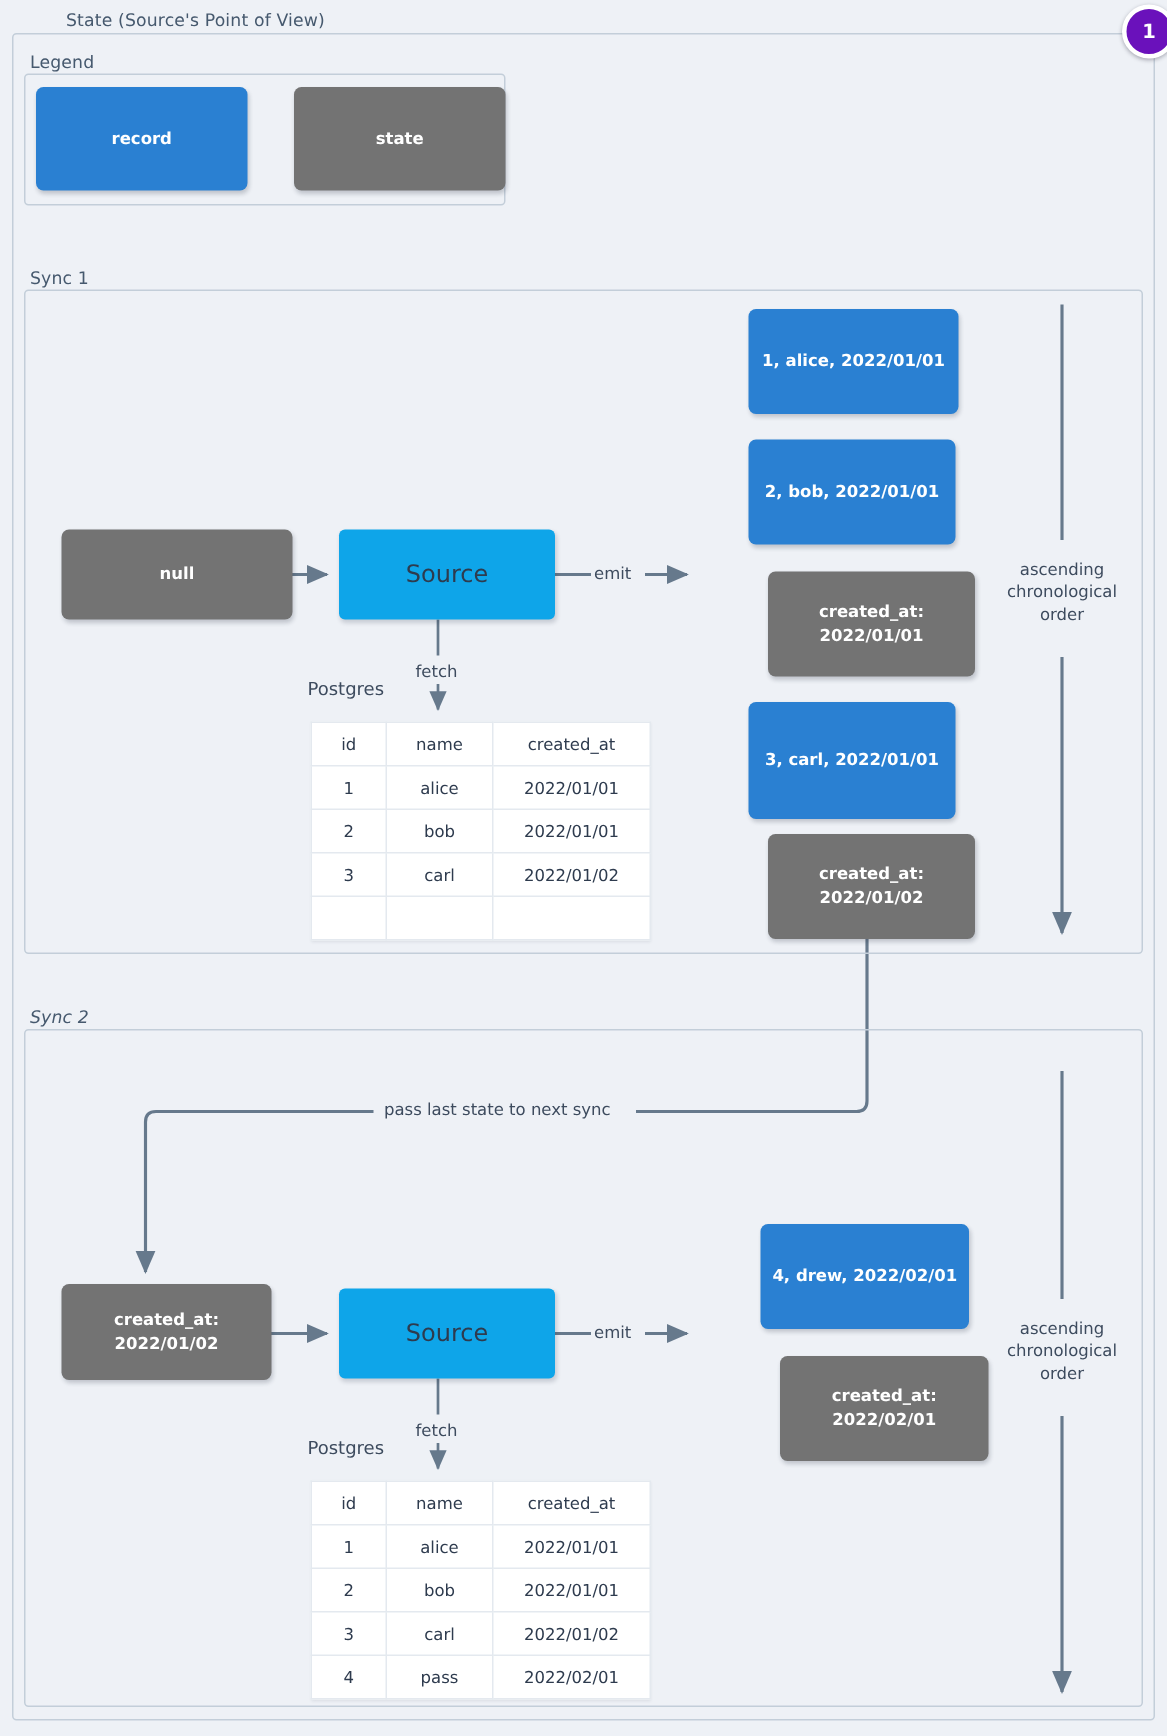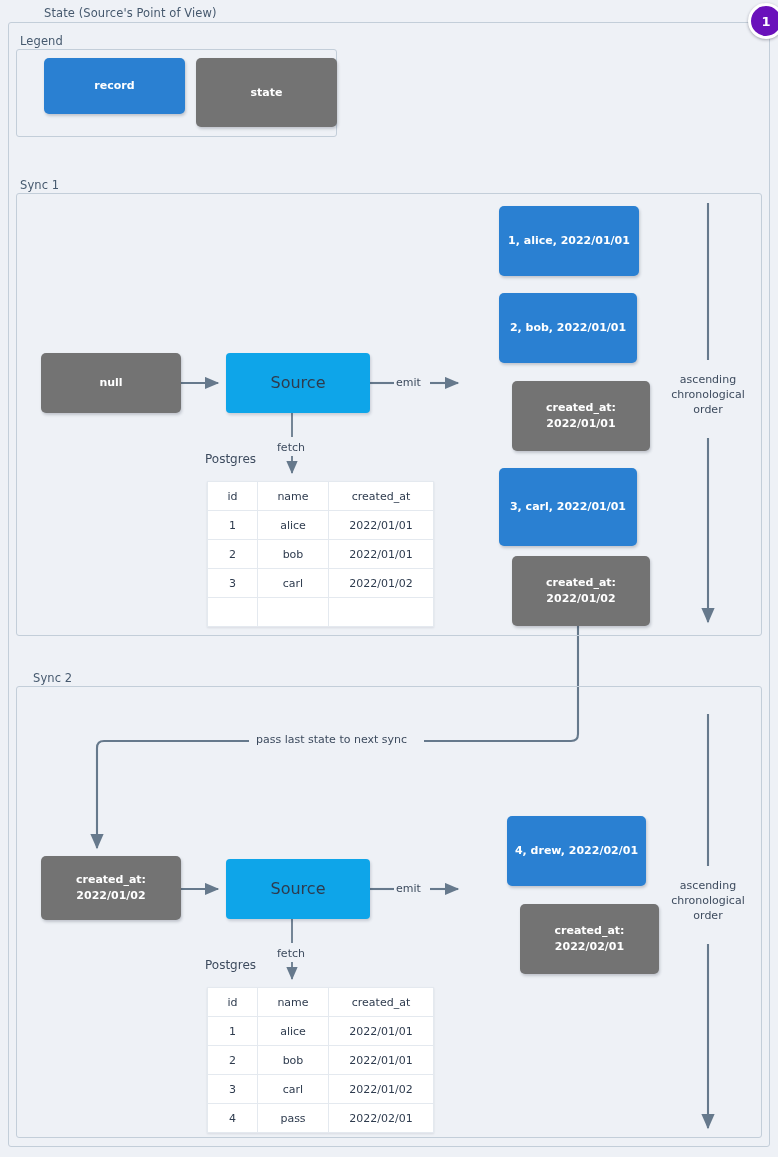"record" div.abs { height: 56px -> 69px; left: 44px -> 24px }
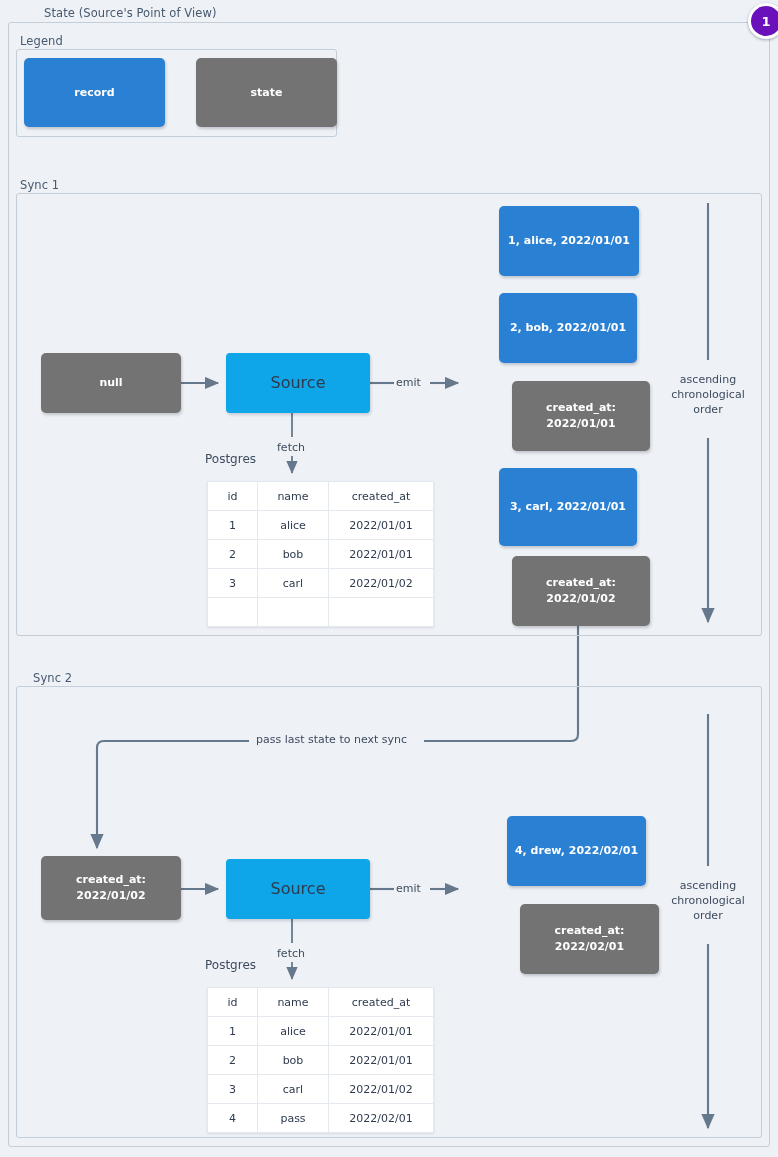"null" div.abs { width: 140px -> 154px }
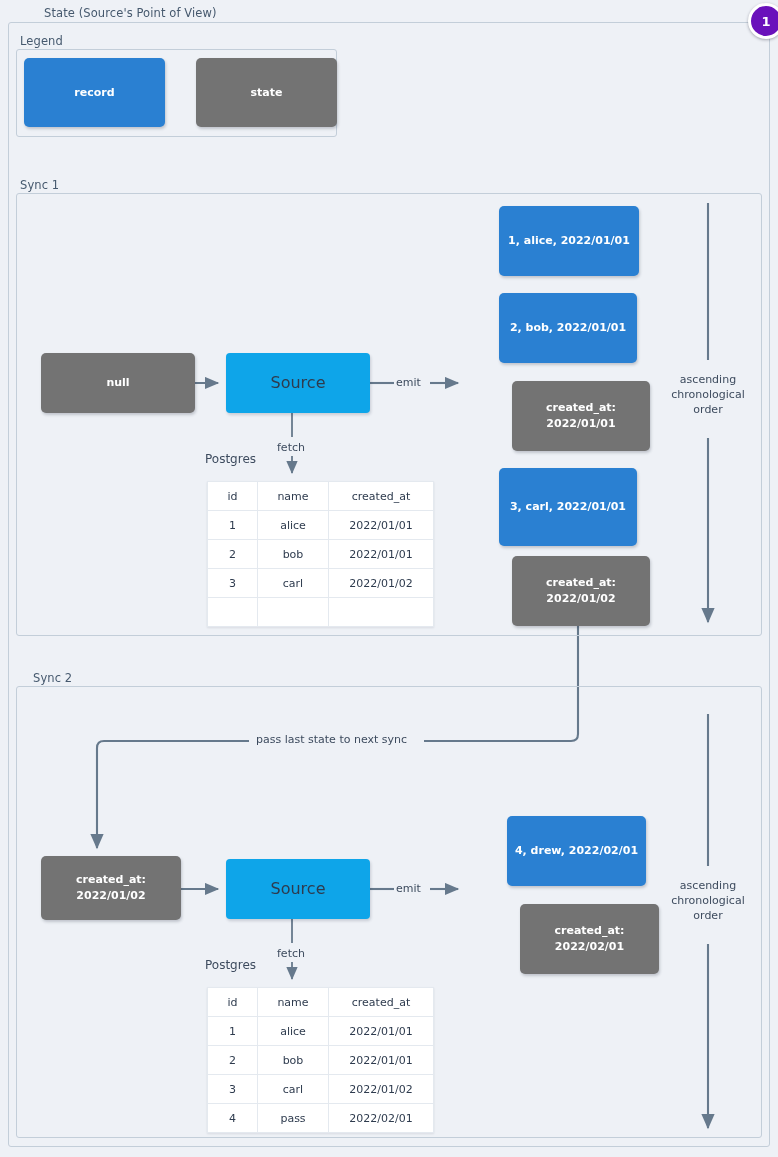"Sync 2" div.abs { font-style: none -> italic; left: 33px -> 20px }
